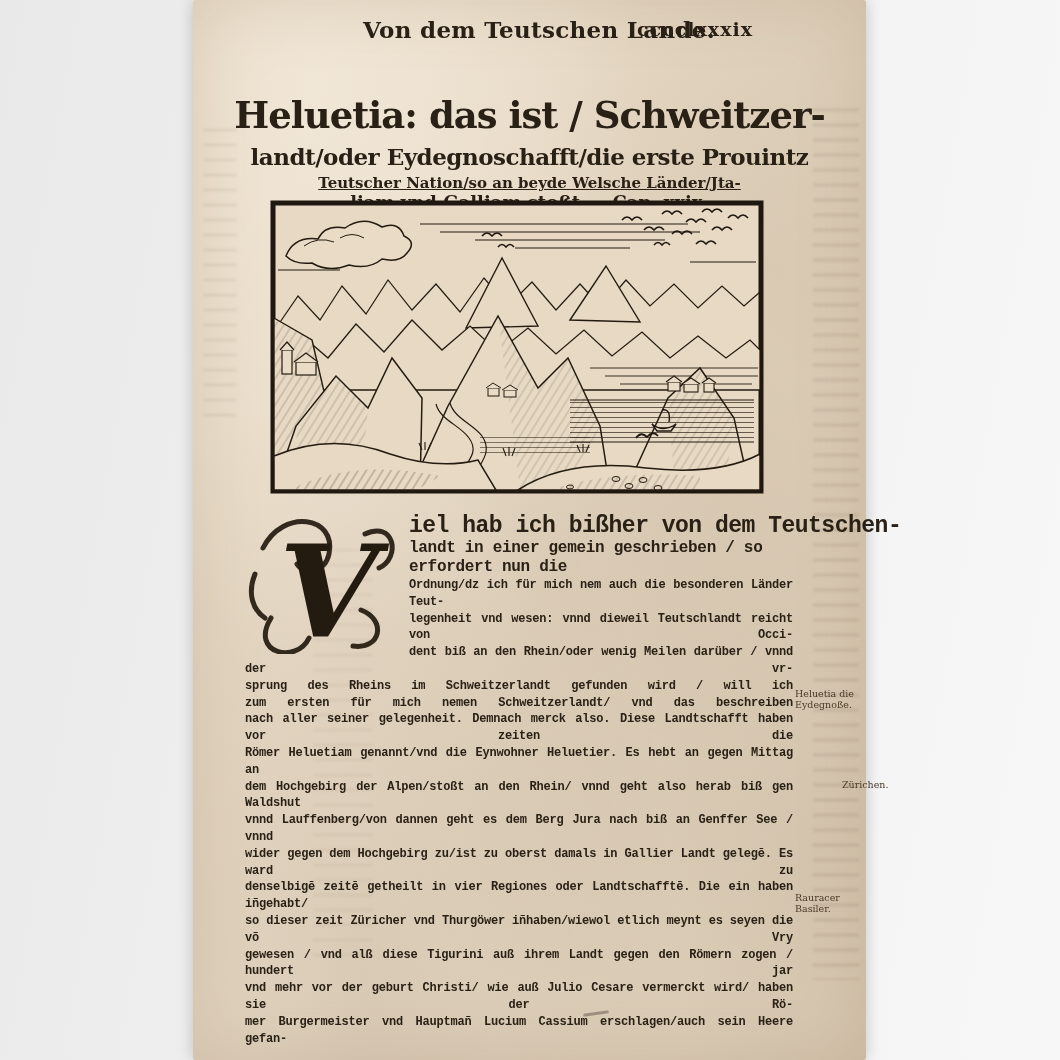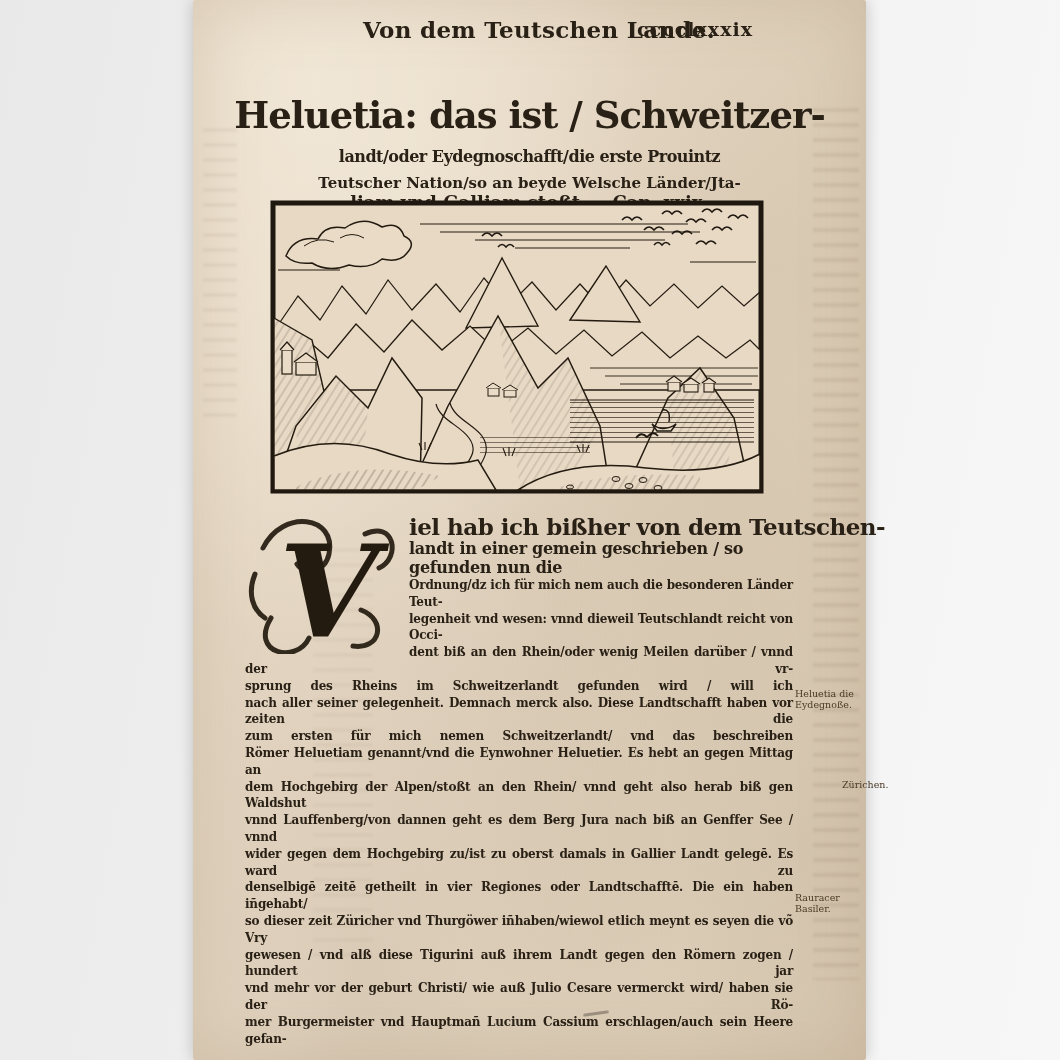"landt/oder Eydegnoschafft/die erste" .t2 { font-size: 16px -> 23px }
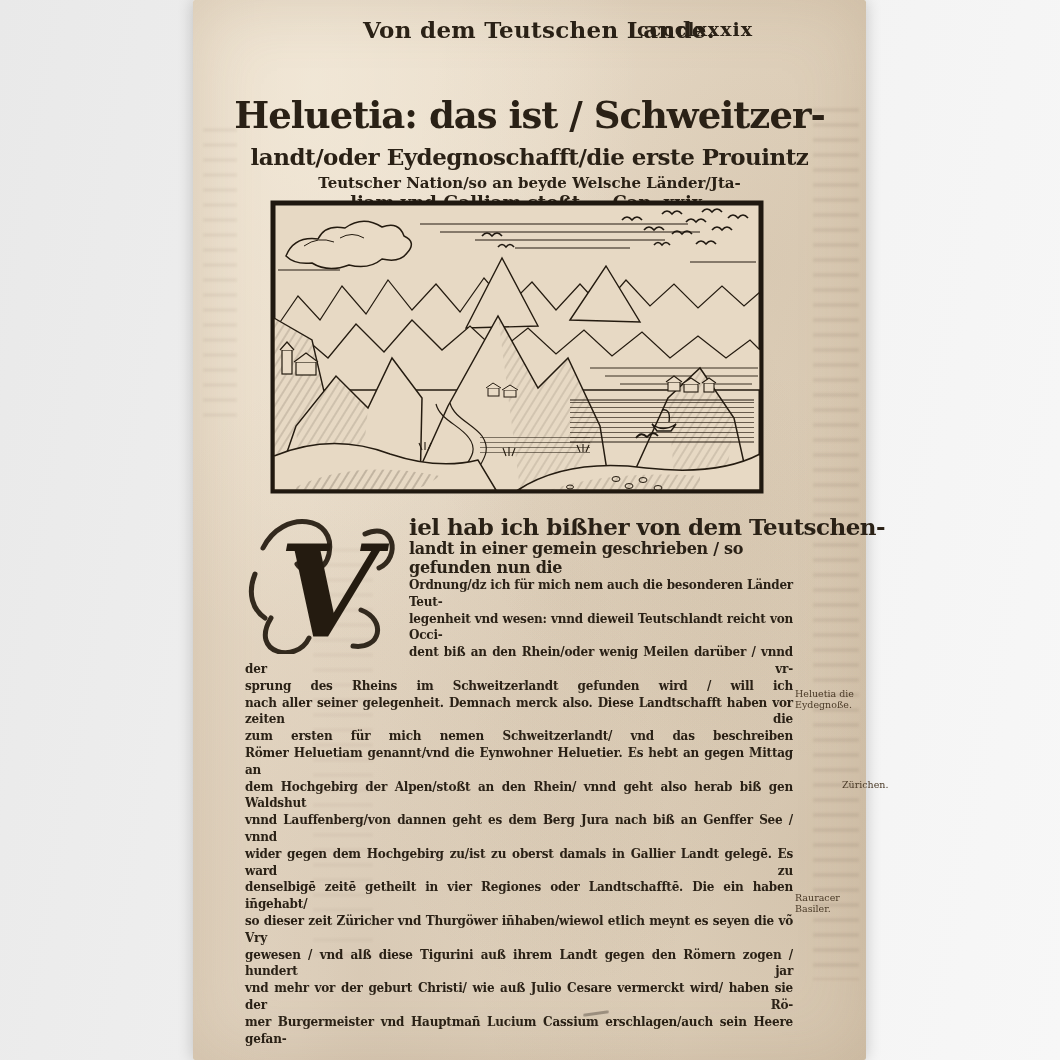"Teutscher Nation/so an beyde Welsche" .t3 { text-decoration: none -> underline }
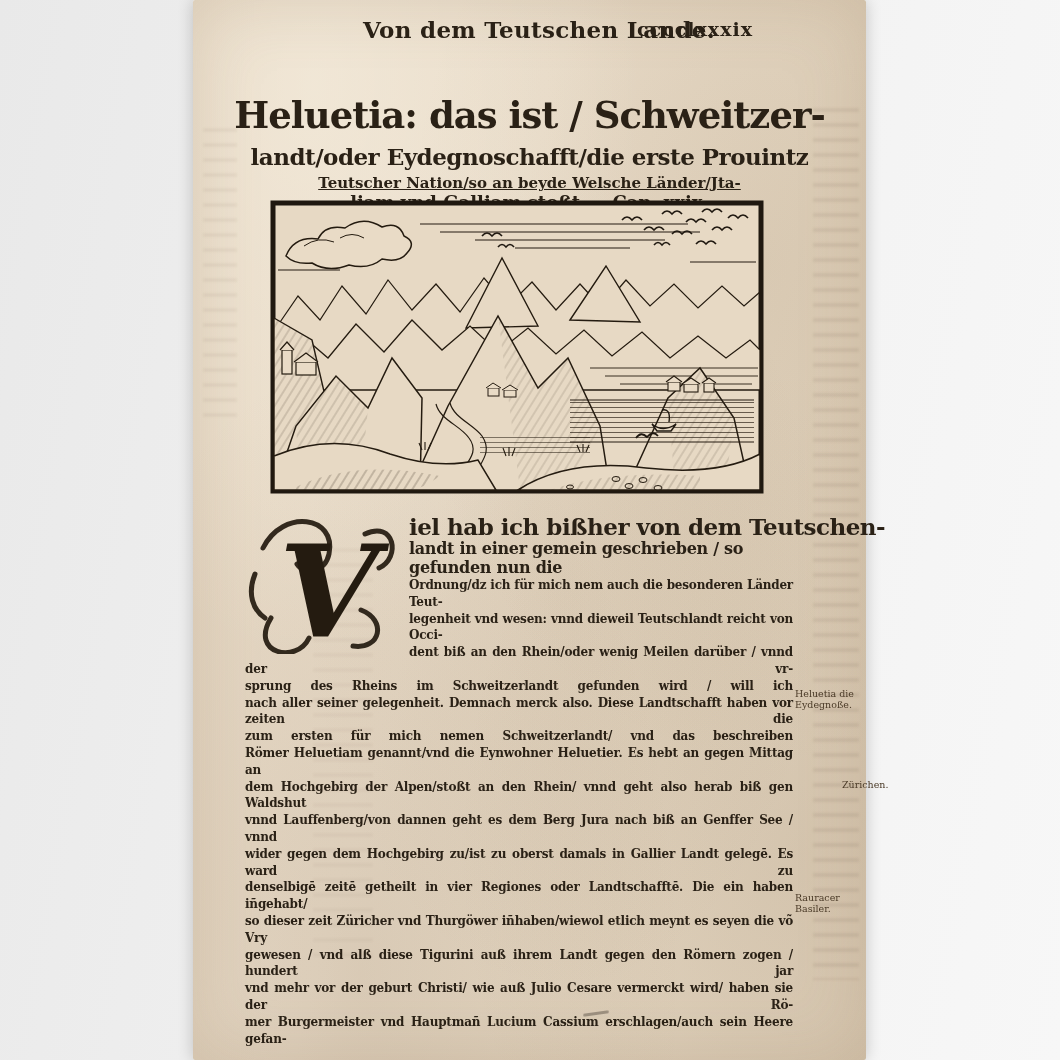"iel hab ich bißher von" .bl { font-family: none -> Liberation Mono, monospace }
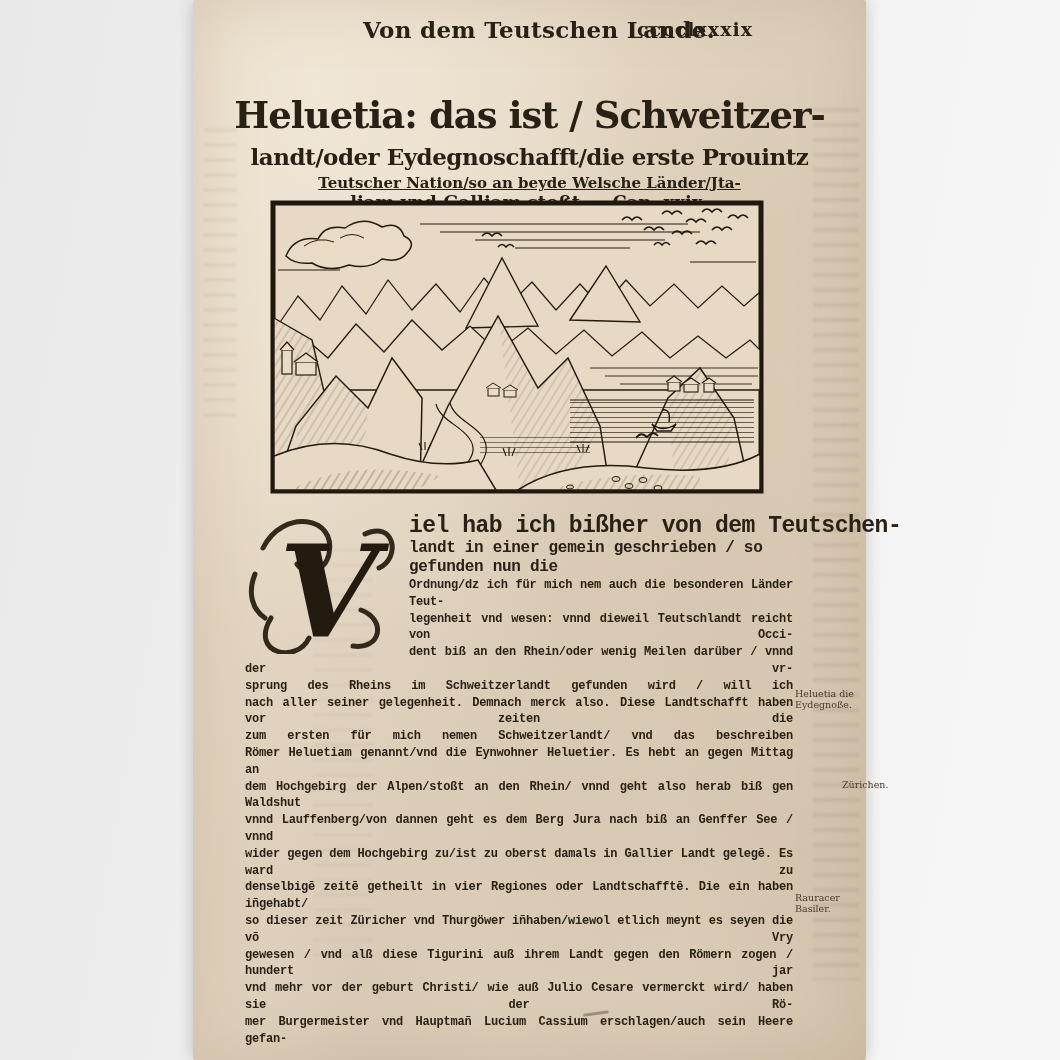"landt in einer gemein geschrieben" span.bl { text: gefunden -> erfordert }
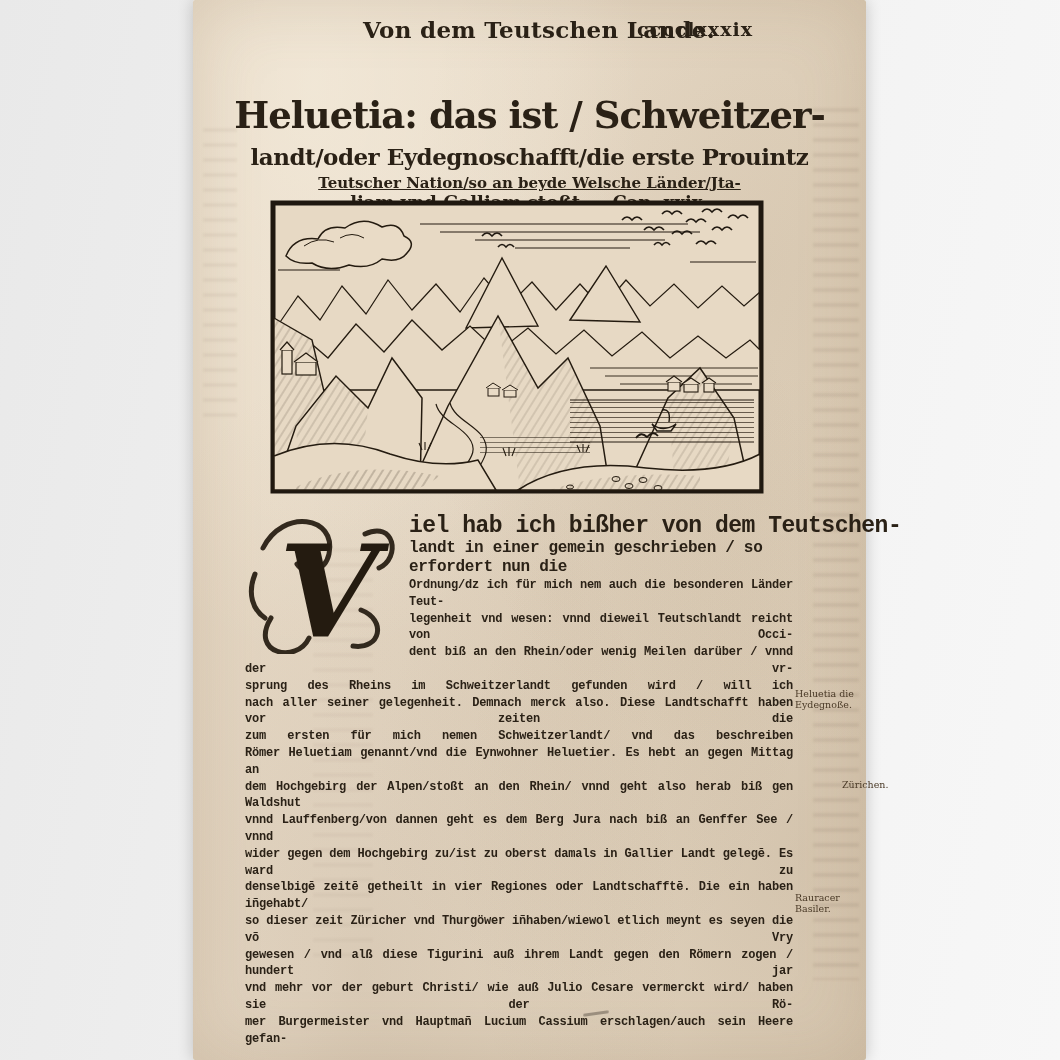"nach aller seiner gelegenheit. Demnach" span.bl { order: before "zum ersten für mich nemen" -> after "zum ersten für mich nemen" }
